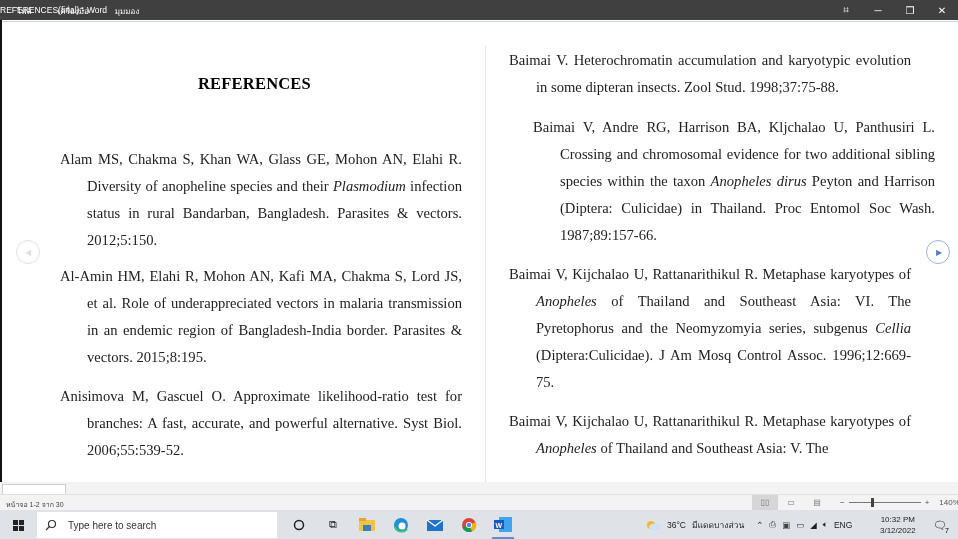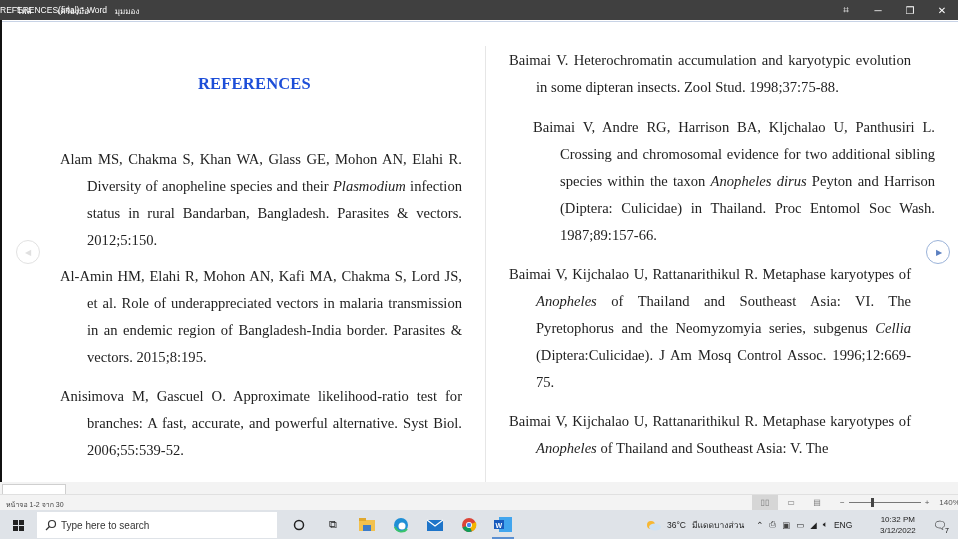"REFERENCES" .heading { color: #1d4ed8 -> #000000 }
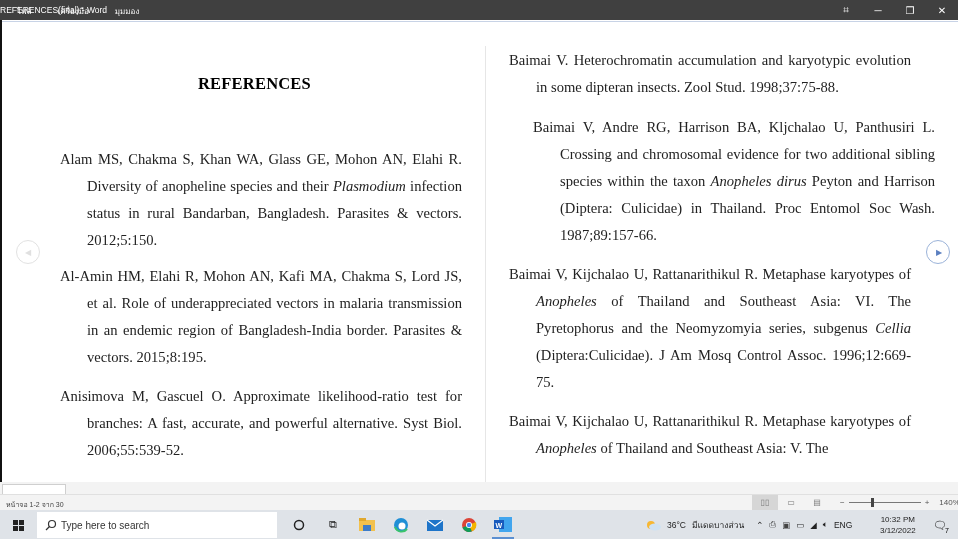"Type here to search" .search { gap: 4px -> 11px }
